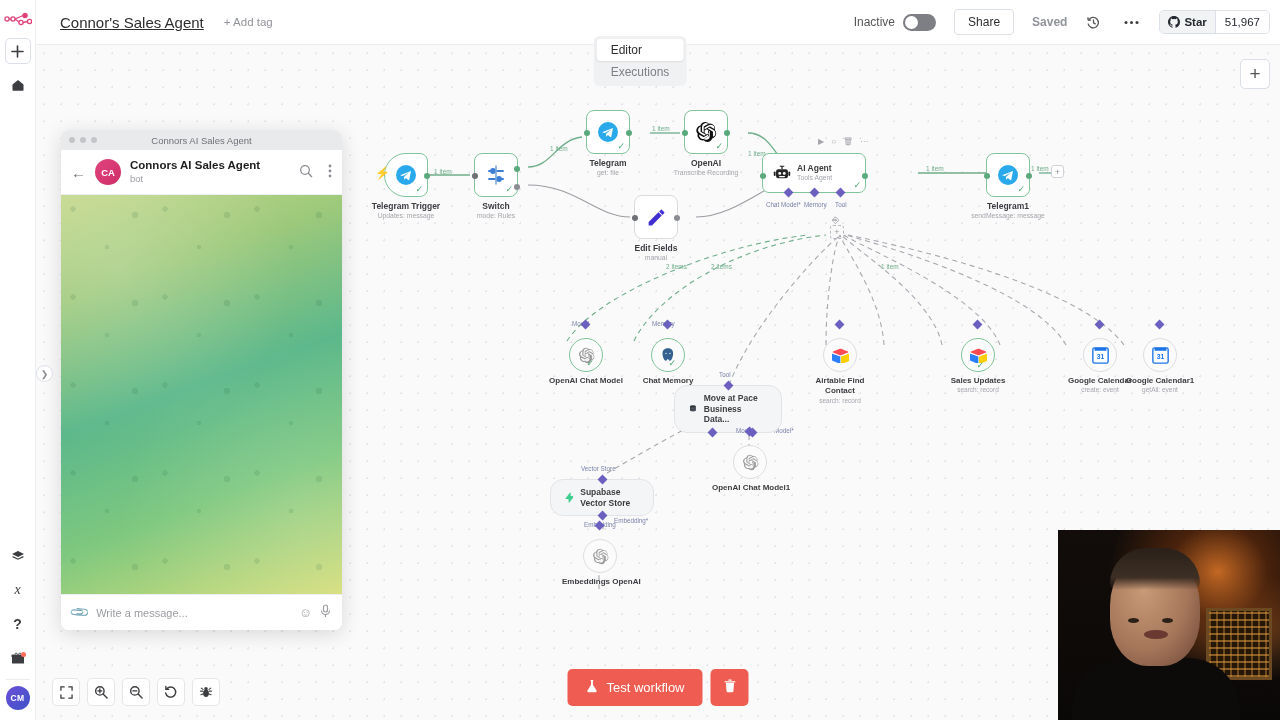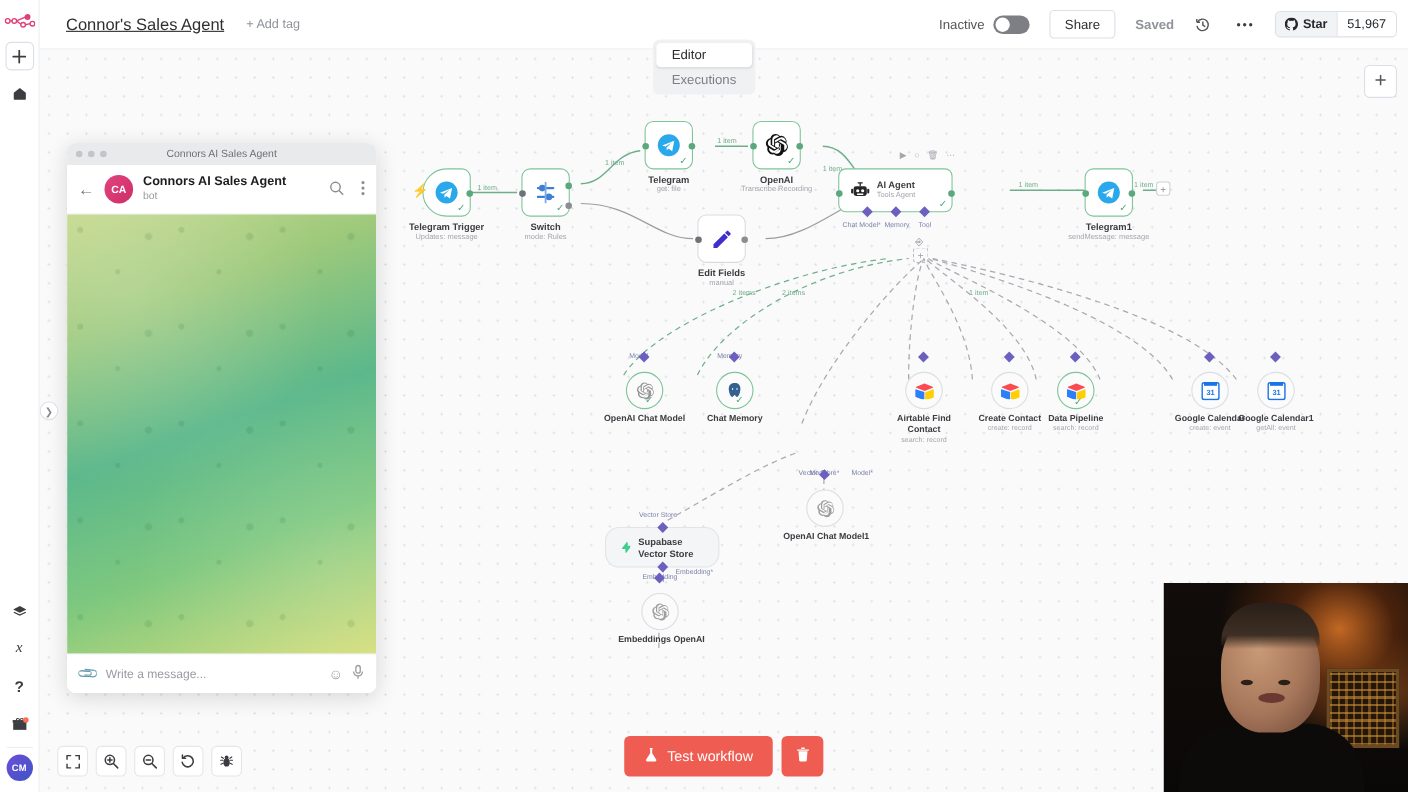"Create Contact" div.rnode { html: <div> <div> <span></span> <svg> <path></path> <path></path> <path></path> </svg> </div> <div>Create Contact</div> <div>create: record</div> </div> -> none }
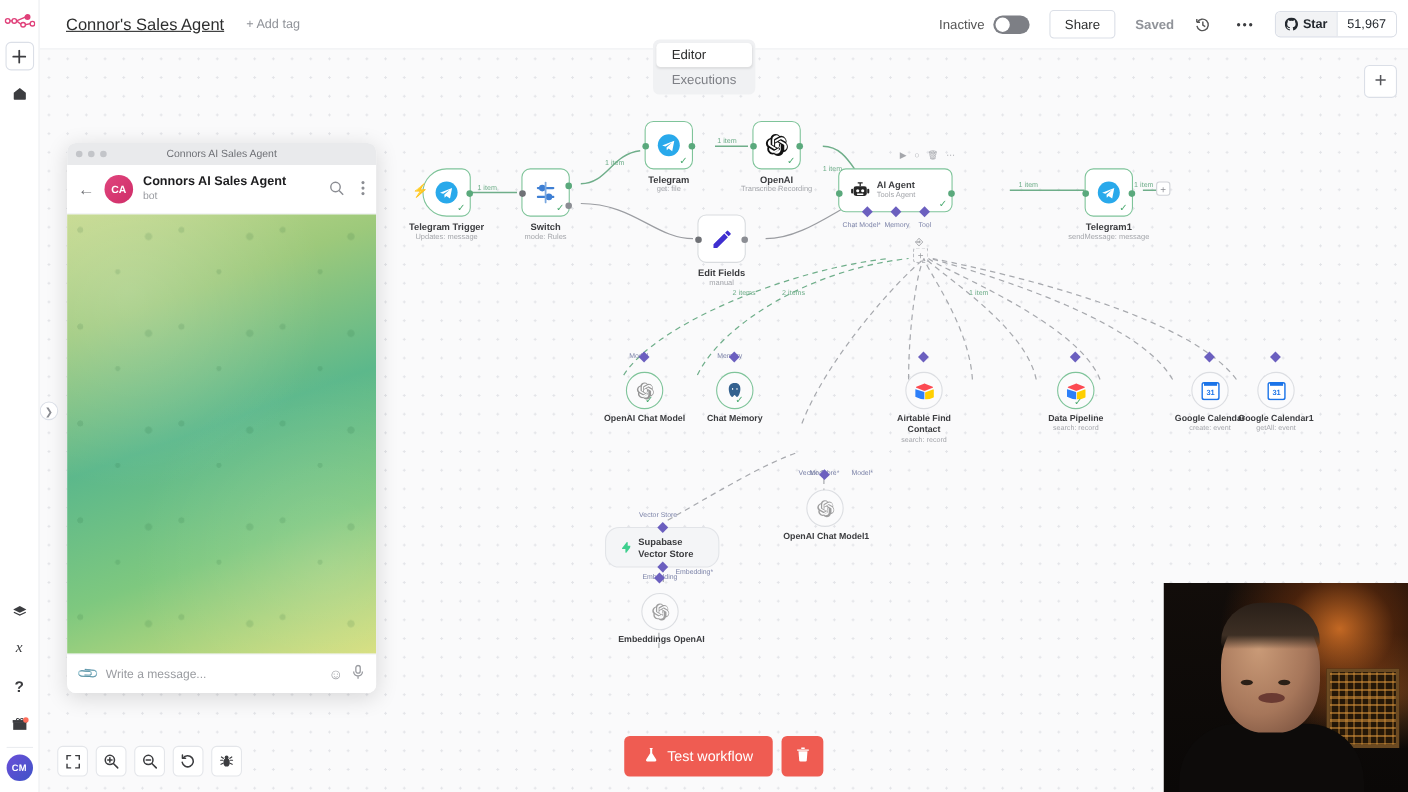"Data Pipeline" div.rlabel { text: Data Pipeline -> Sales Updates }
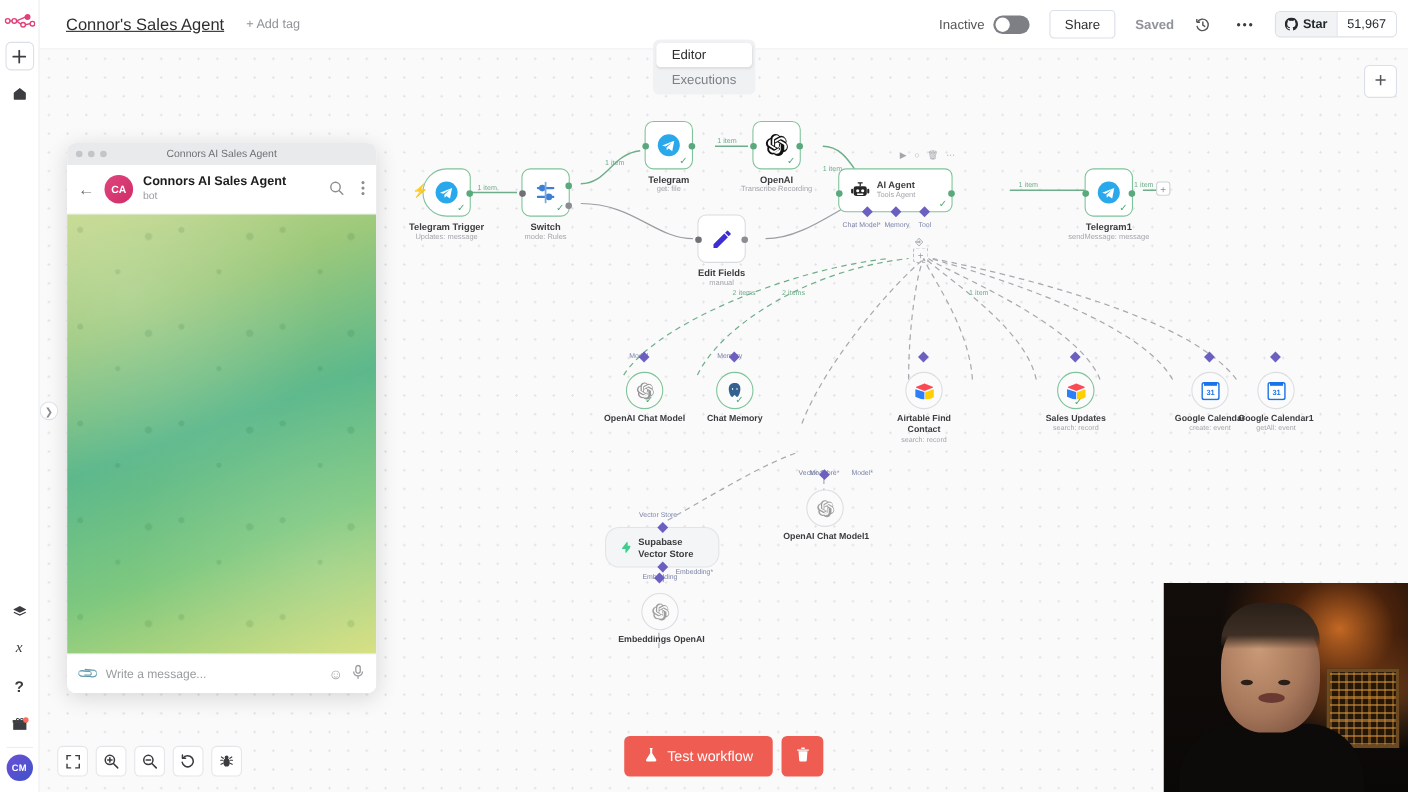"Move at Pace Business Data..." div.pill { html: none -> <div> <span></span> <span>Tool</span> <svg> <ellipse></ellipse> <path></path> <path></path> <ellipse></ellipse> <ellipse></ellipse> </svg> <div>Move at Pace Business Data...</div> <span></span> <span></span> </div> }
